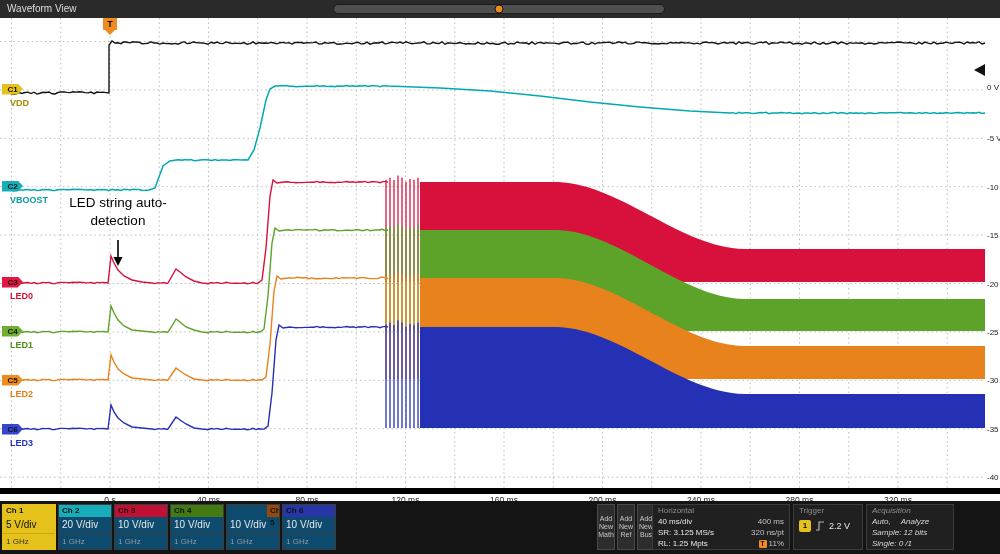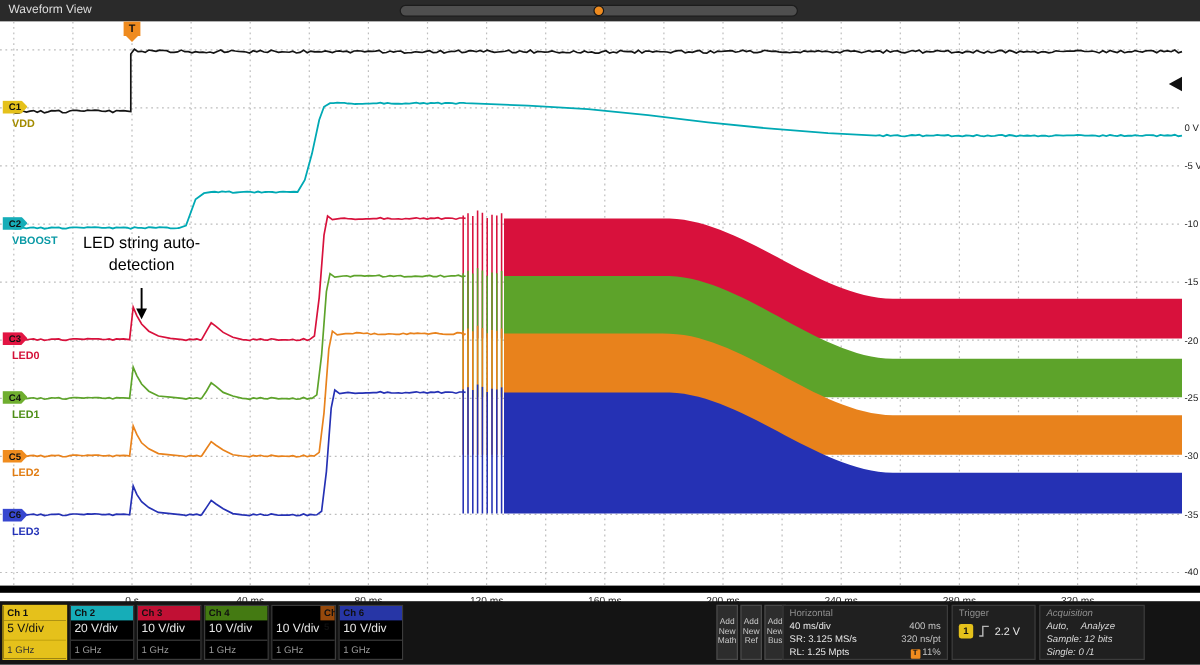"0 V" div.vlabel { top: 89px -> 69px }
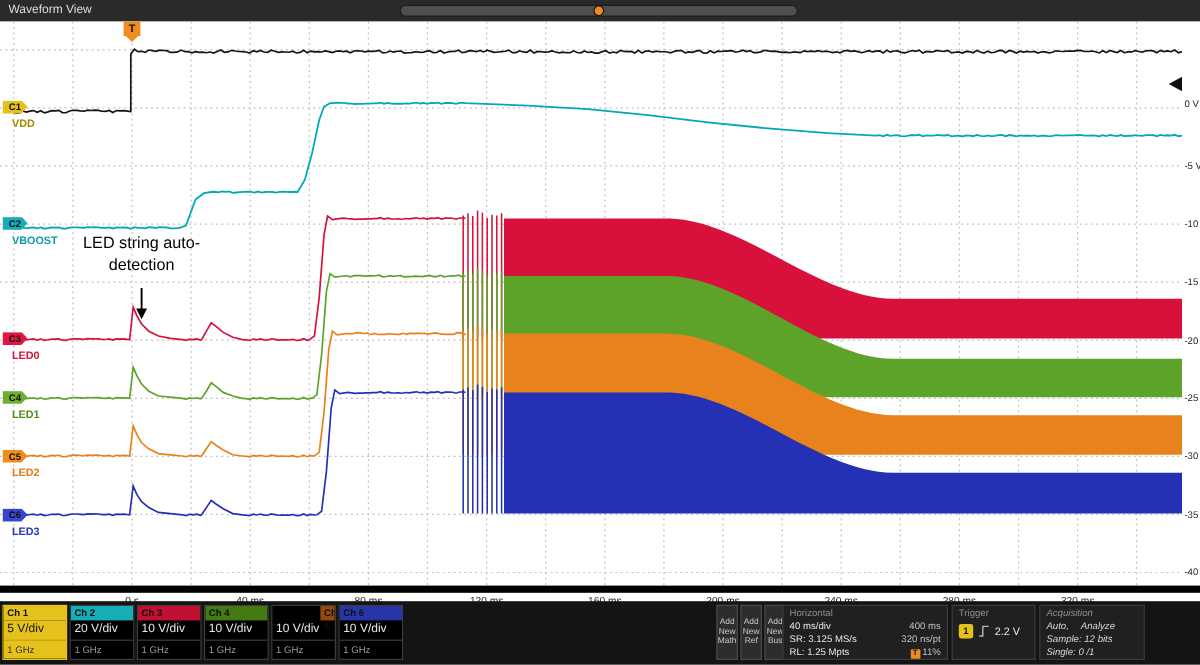"Ch 1" .chbox { background: #000000 -> #0c4a6e }
